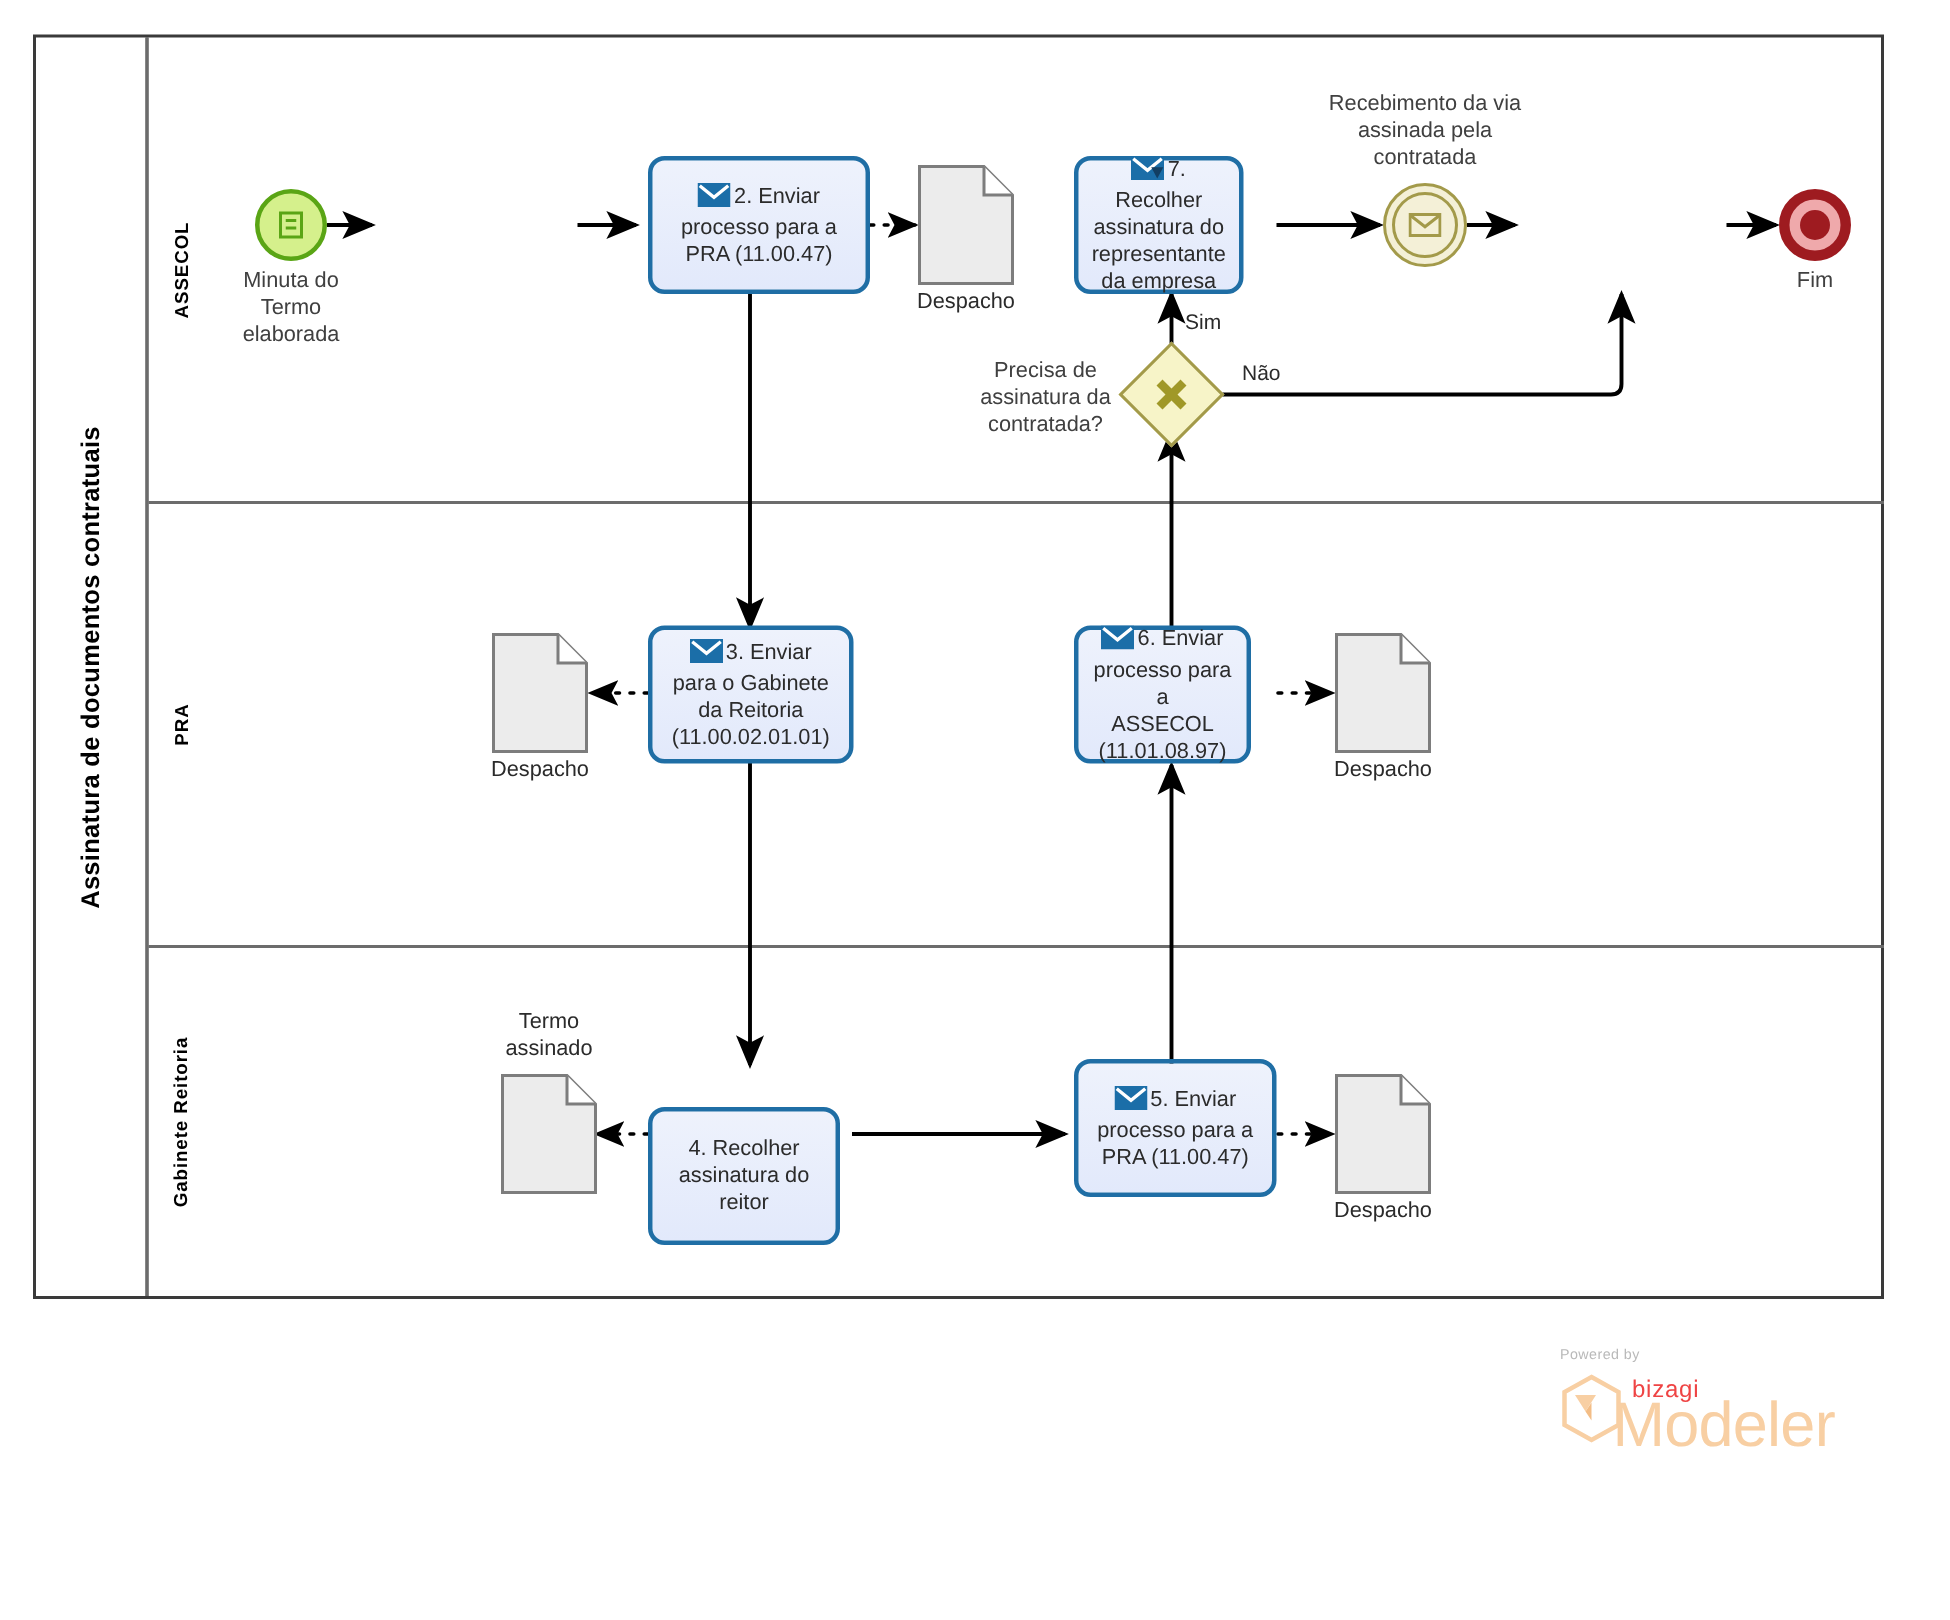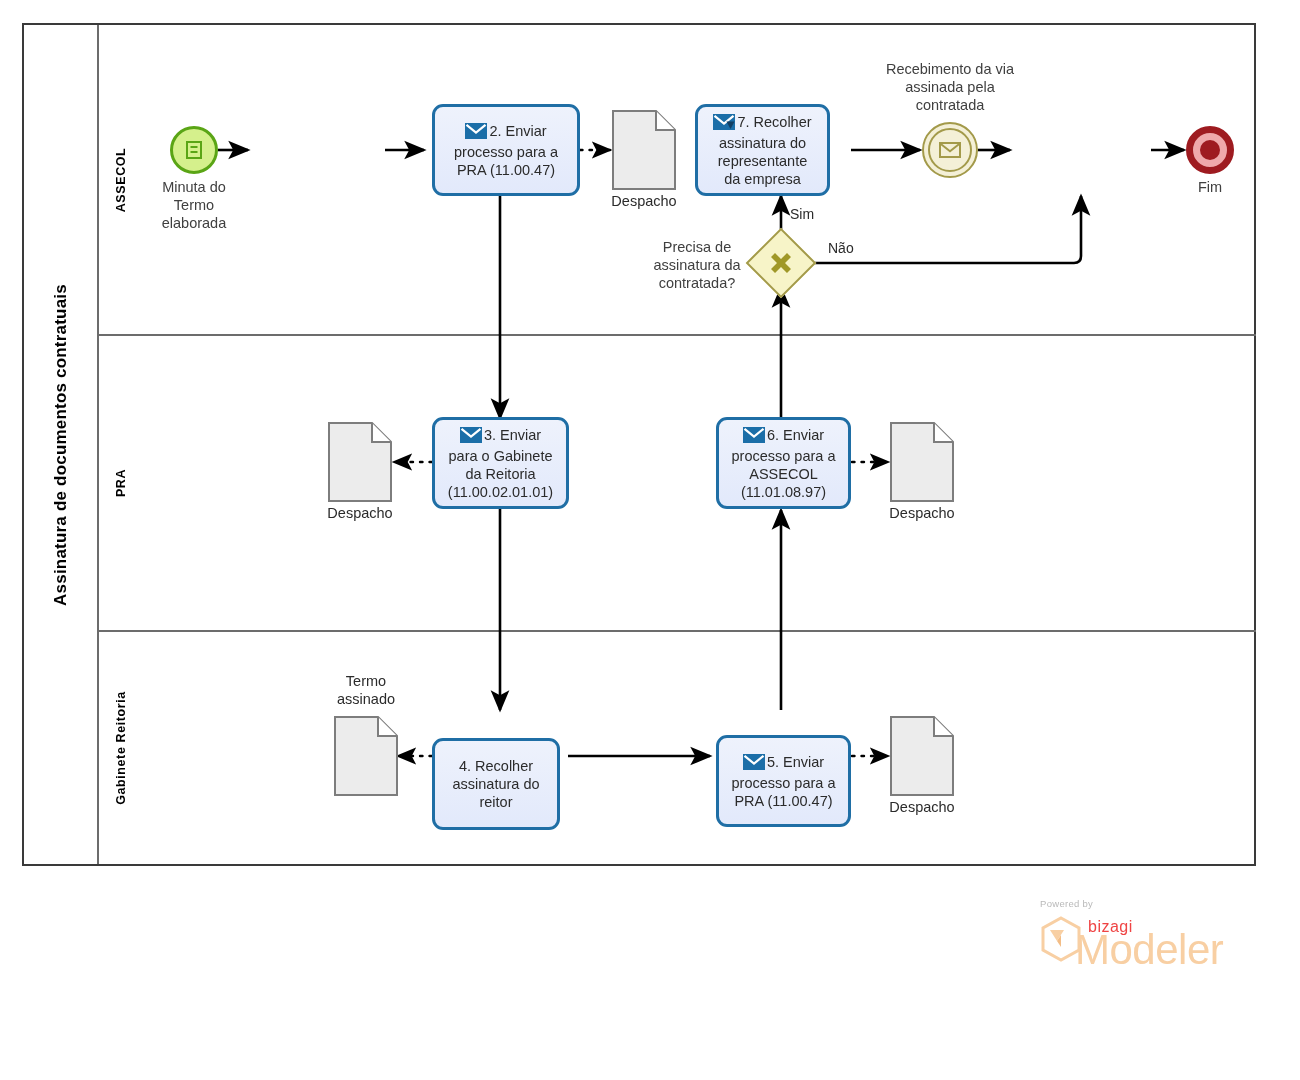"7. Recolher" div.task { left: 695px -> 716px; width: 135px -> 113px }
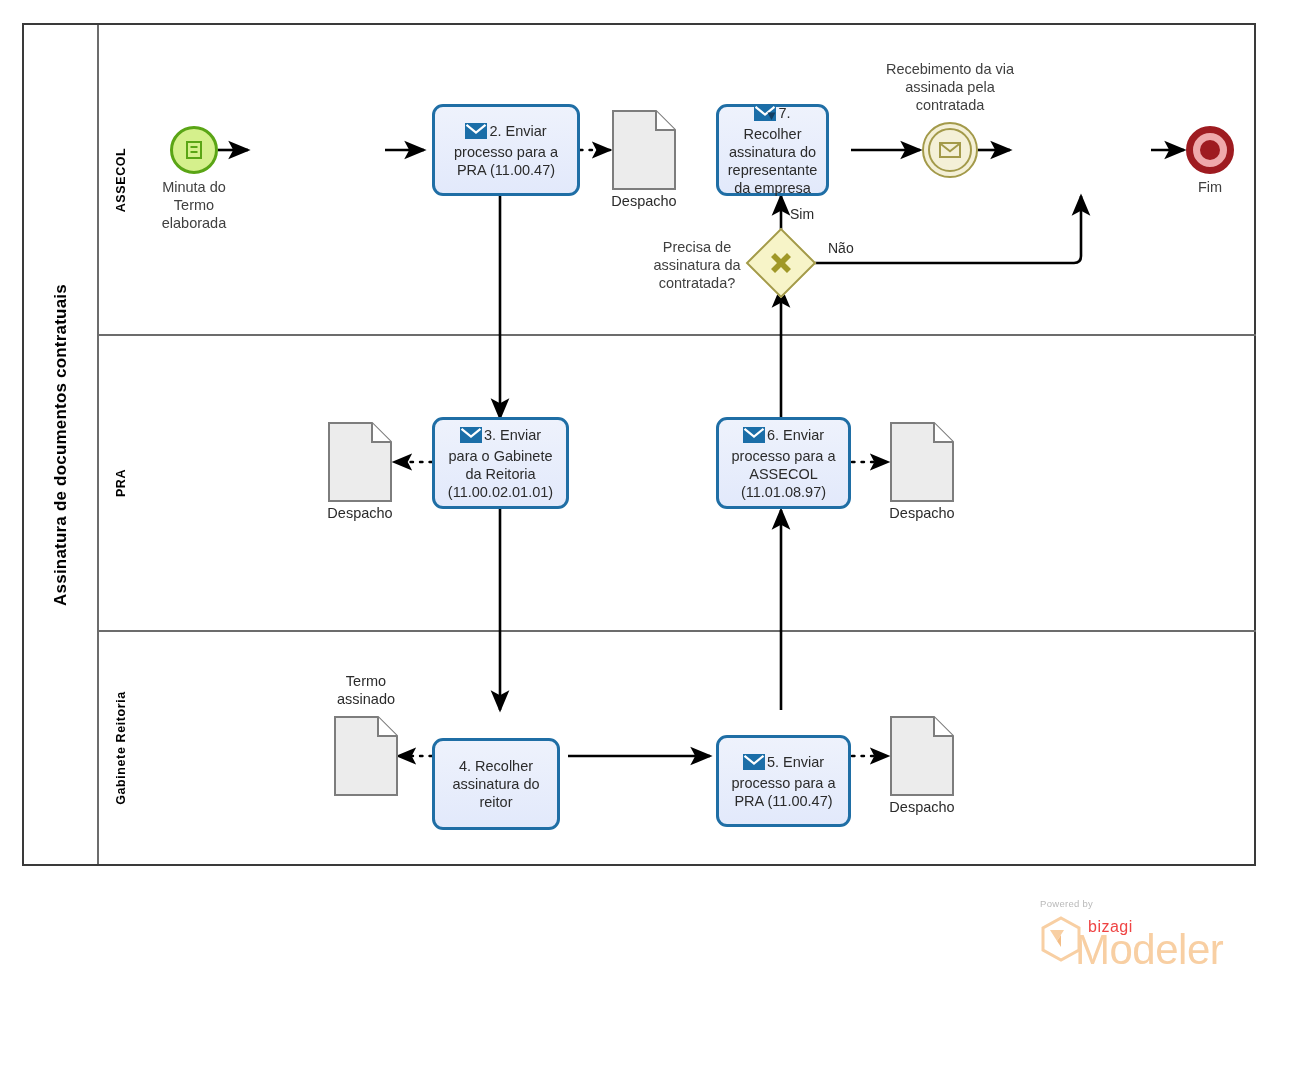"6. Enviar" div.task { width: 135px -> 118px }
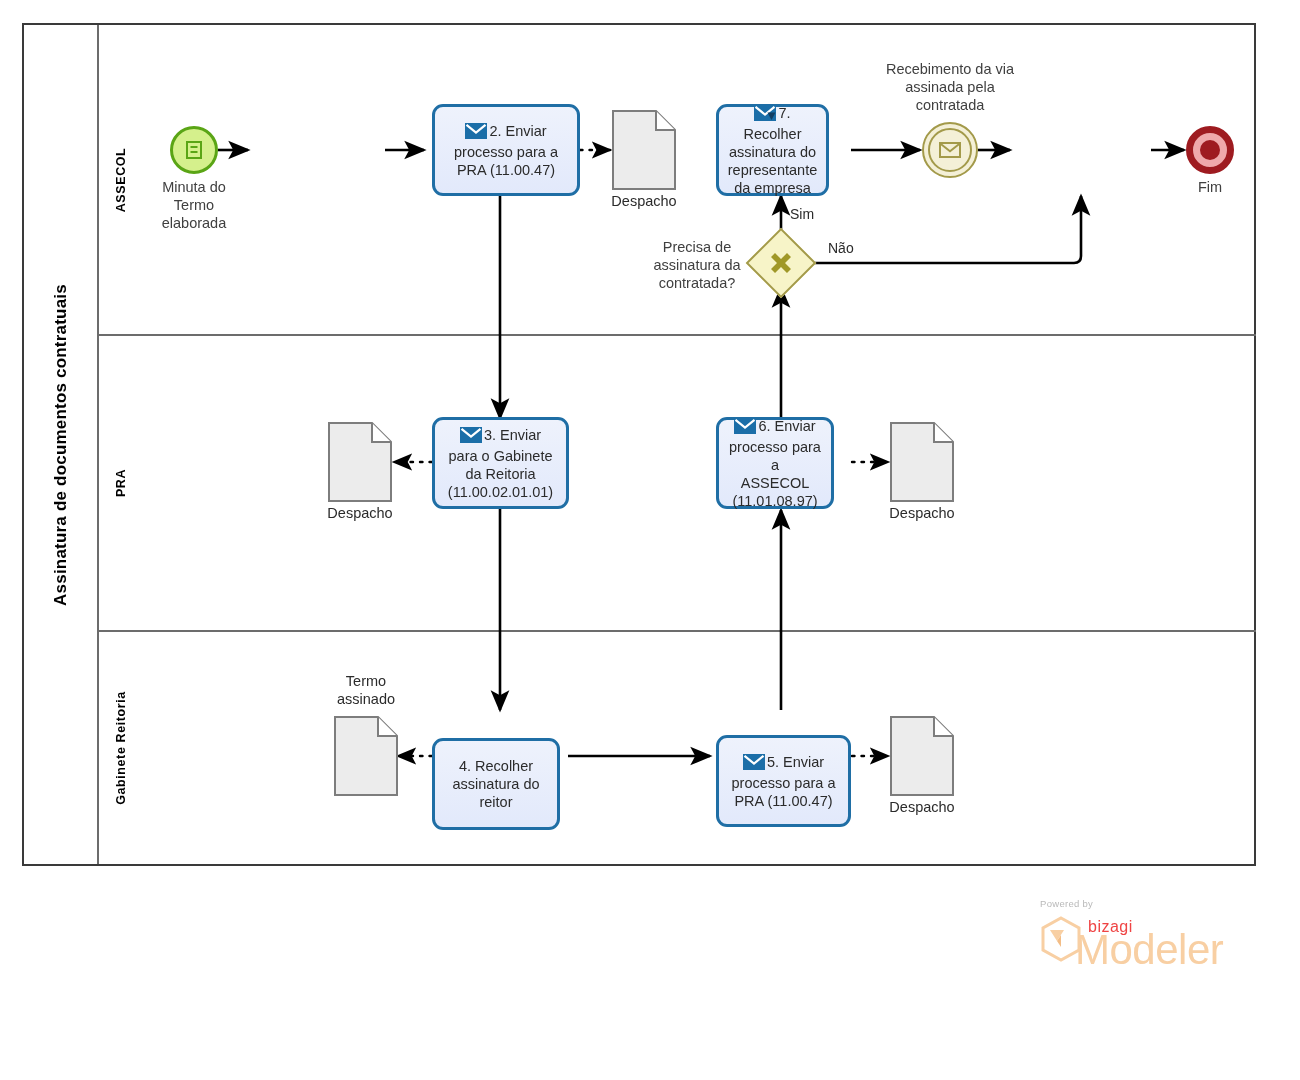"5. Enviar" div.task { top: 735px -> 706px }
